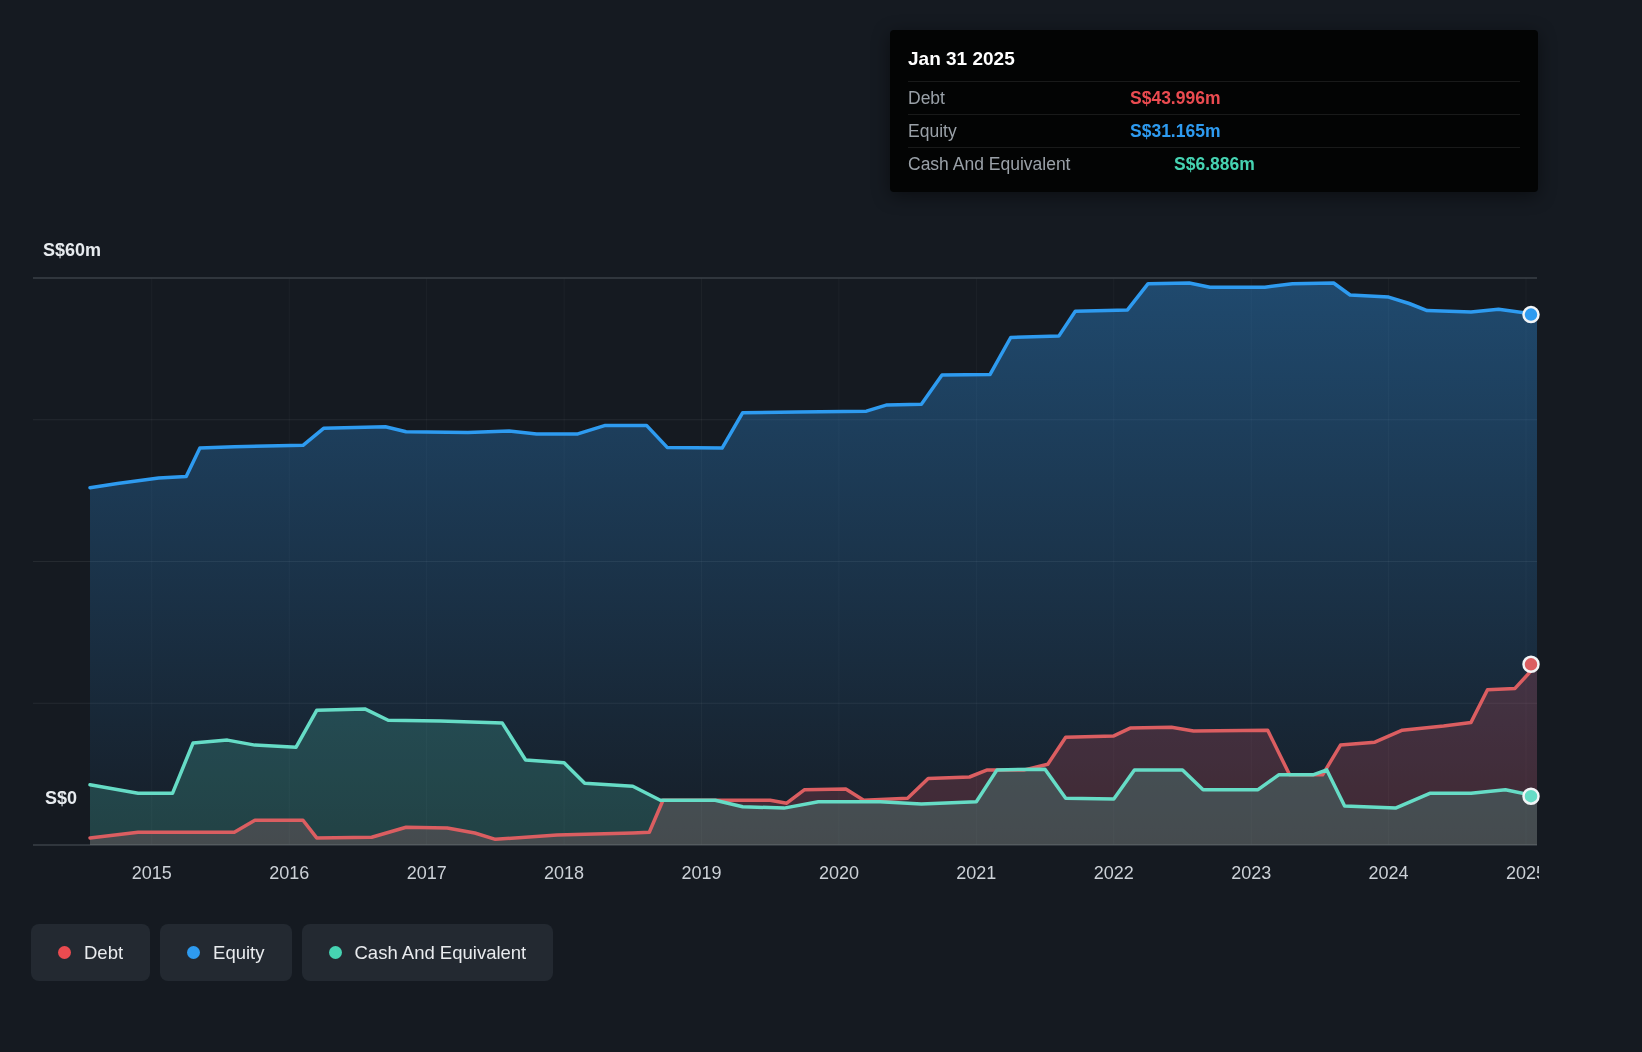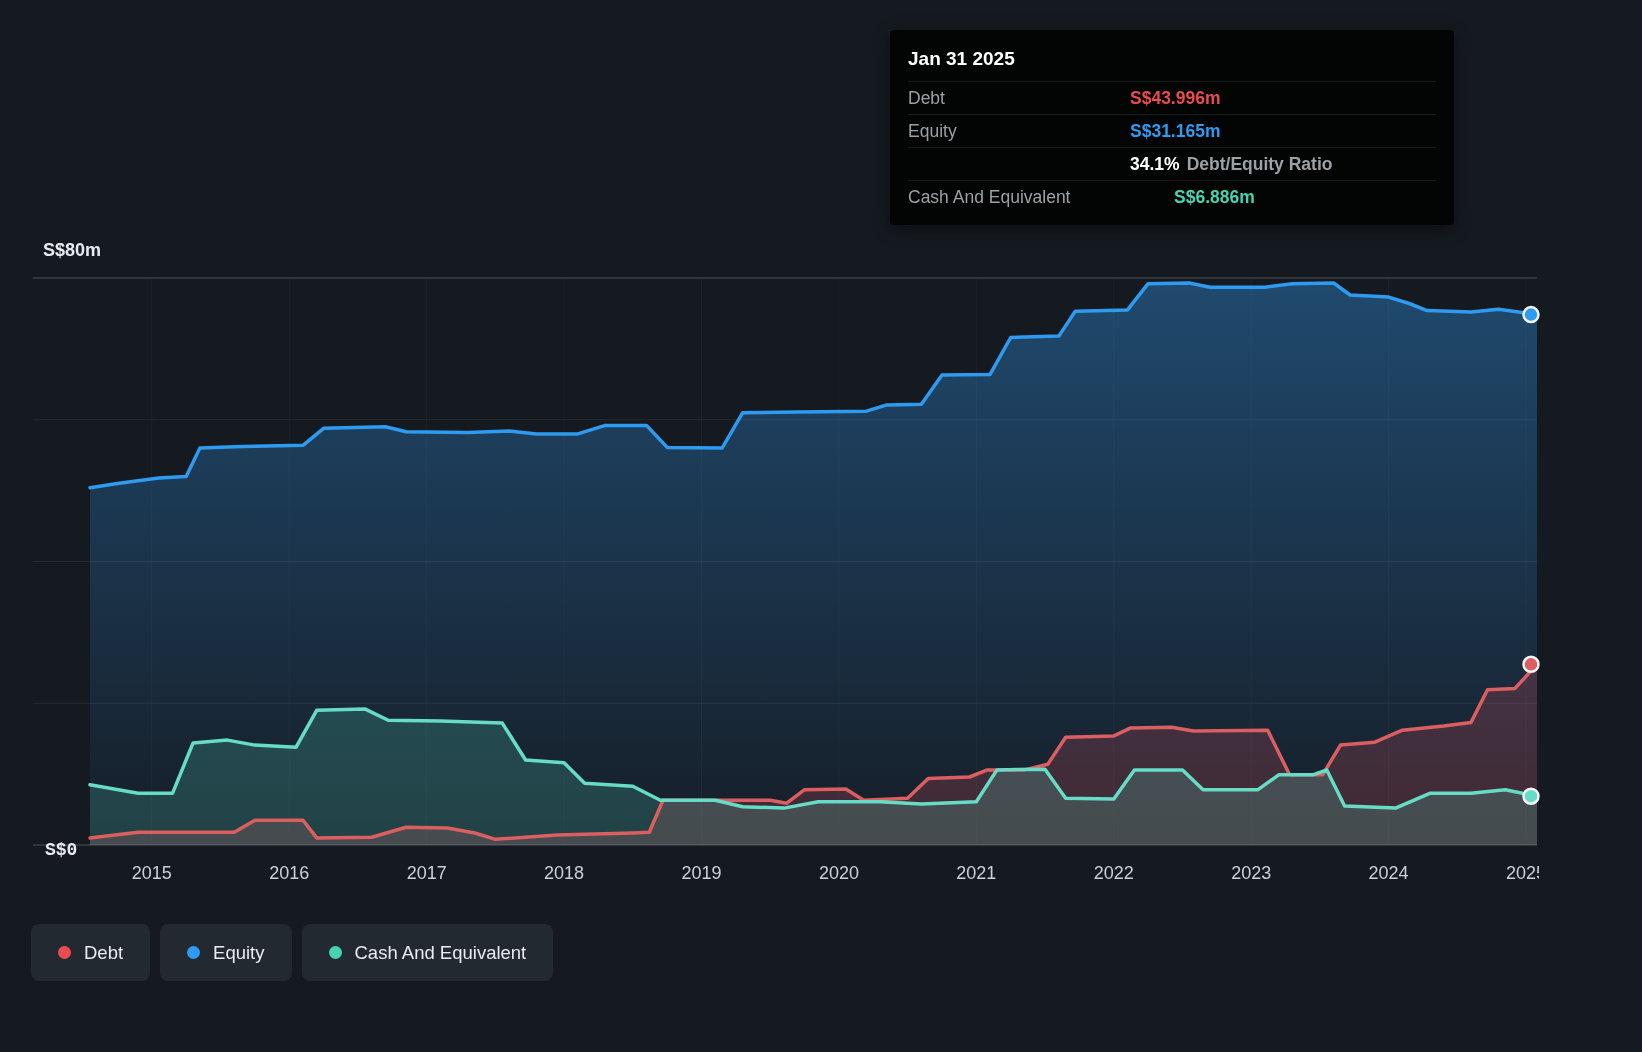"Jan 31 2025" .tooltip { width: 564px -> 648px }
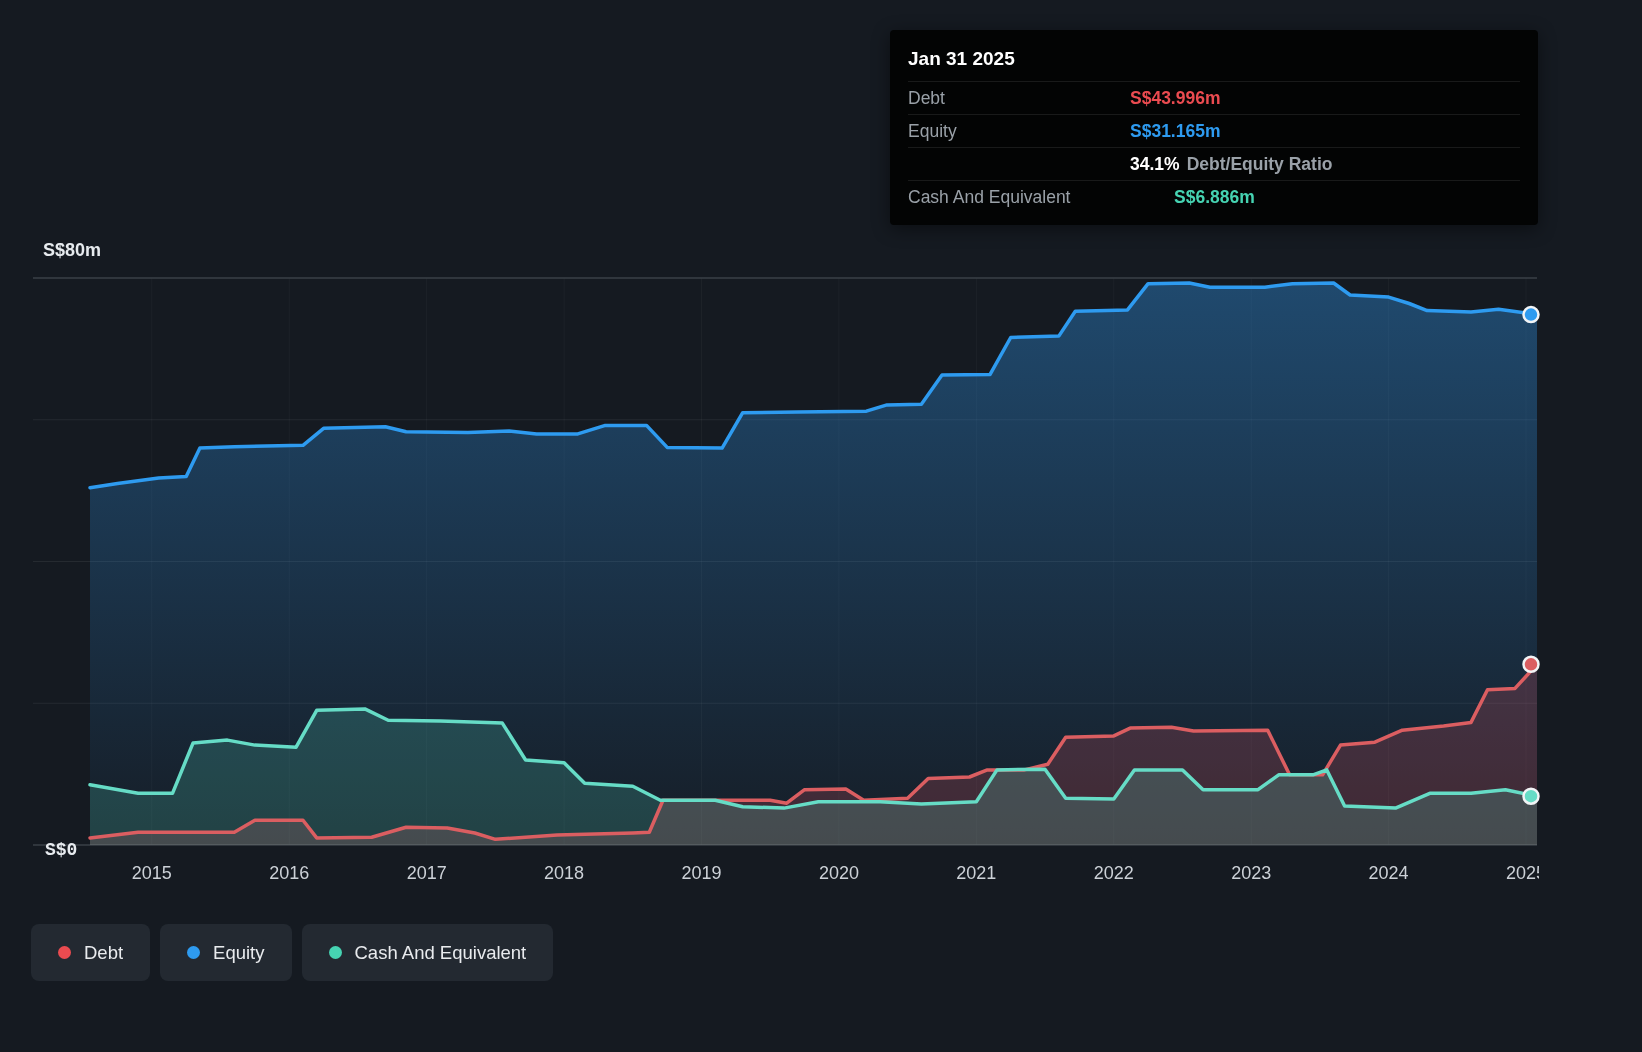"34.1%" div.tooltip-row { html: <div> <span></span> <span>34.1%</span> <span>Debt/Equity Ratio</span> </div> -> none }
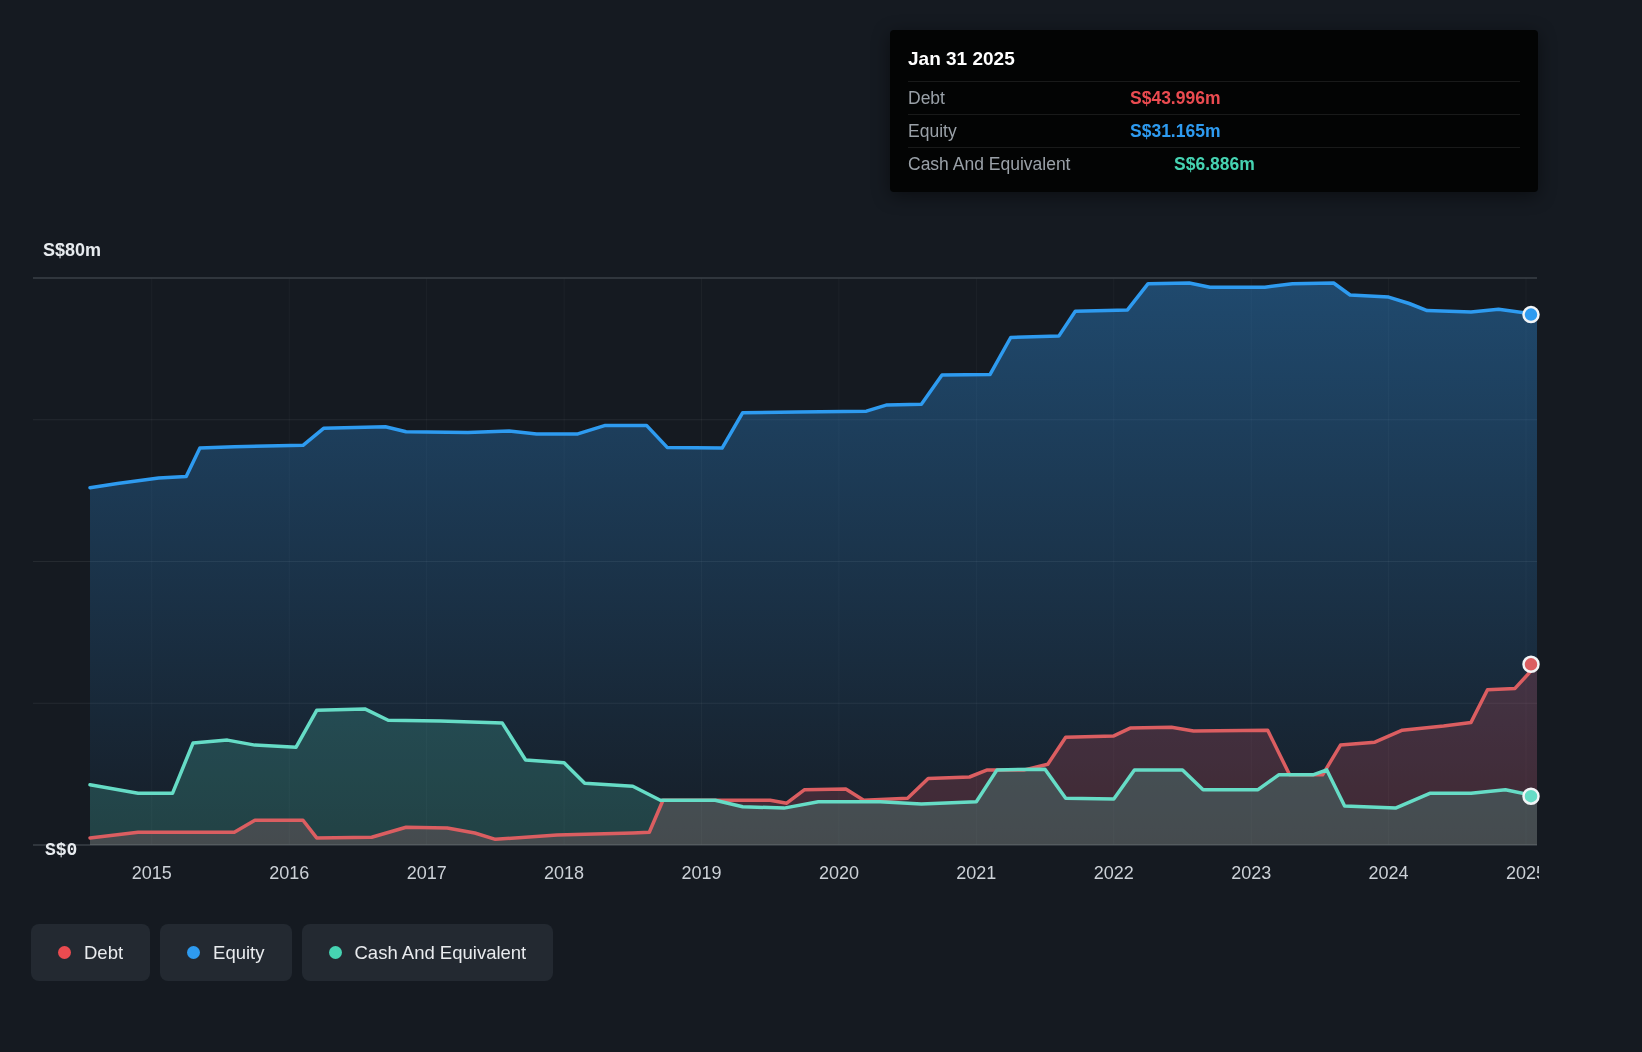"S$80m" div.y-label { text: S$80m -> S$60m }
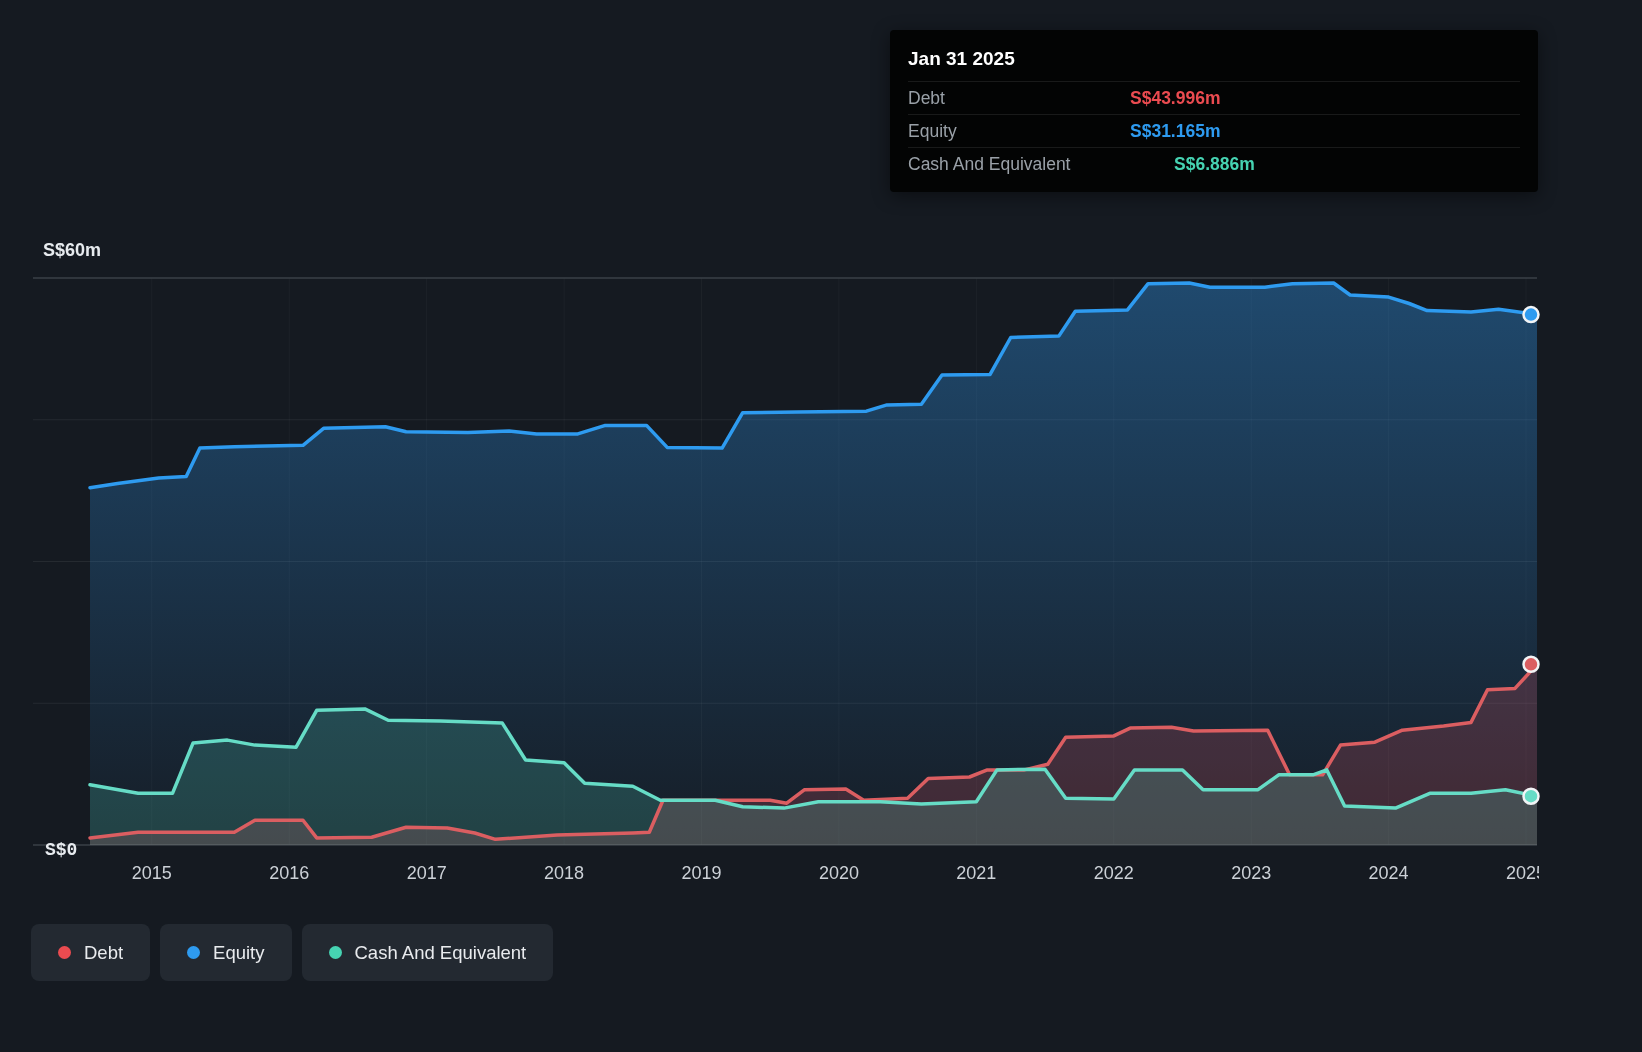"S$0" .y-label-zero { font-family: Liberation Mono, monospace -> none; top: 840px -> 788px }
